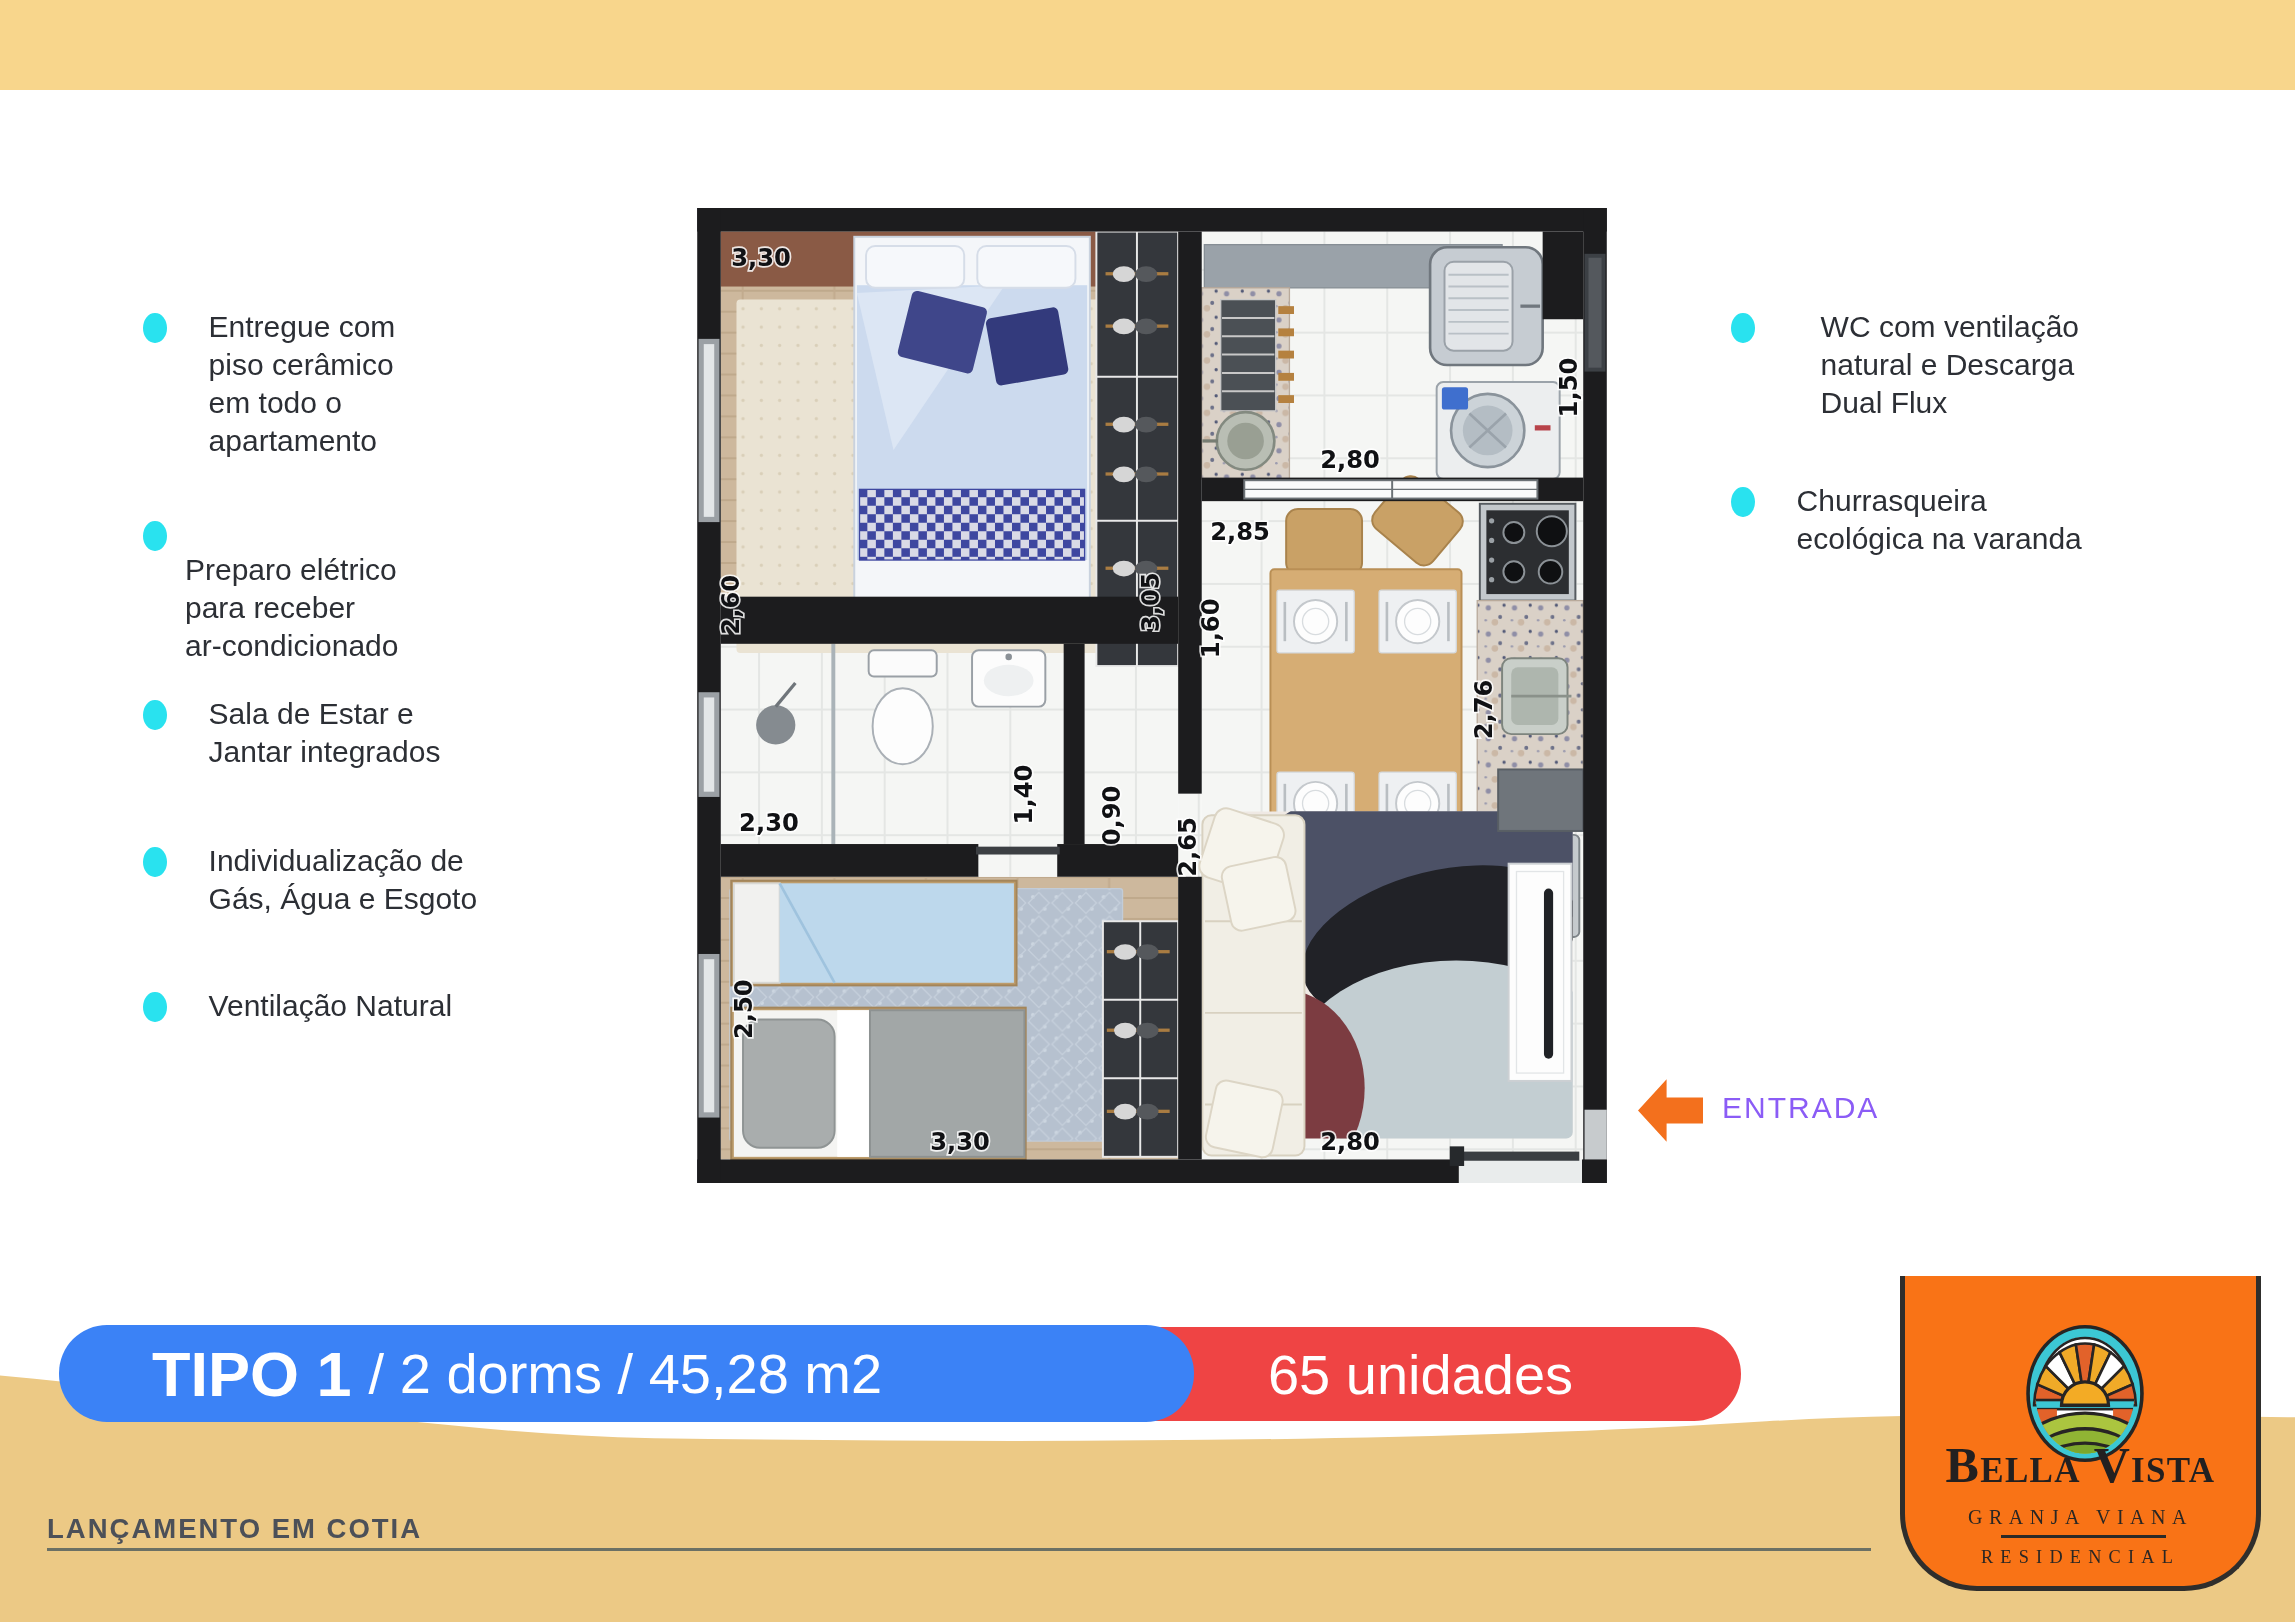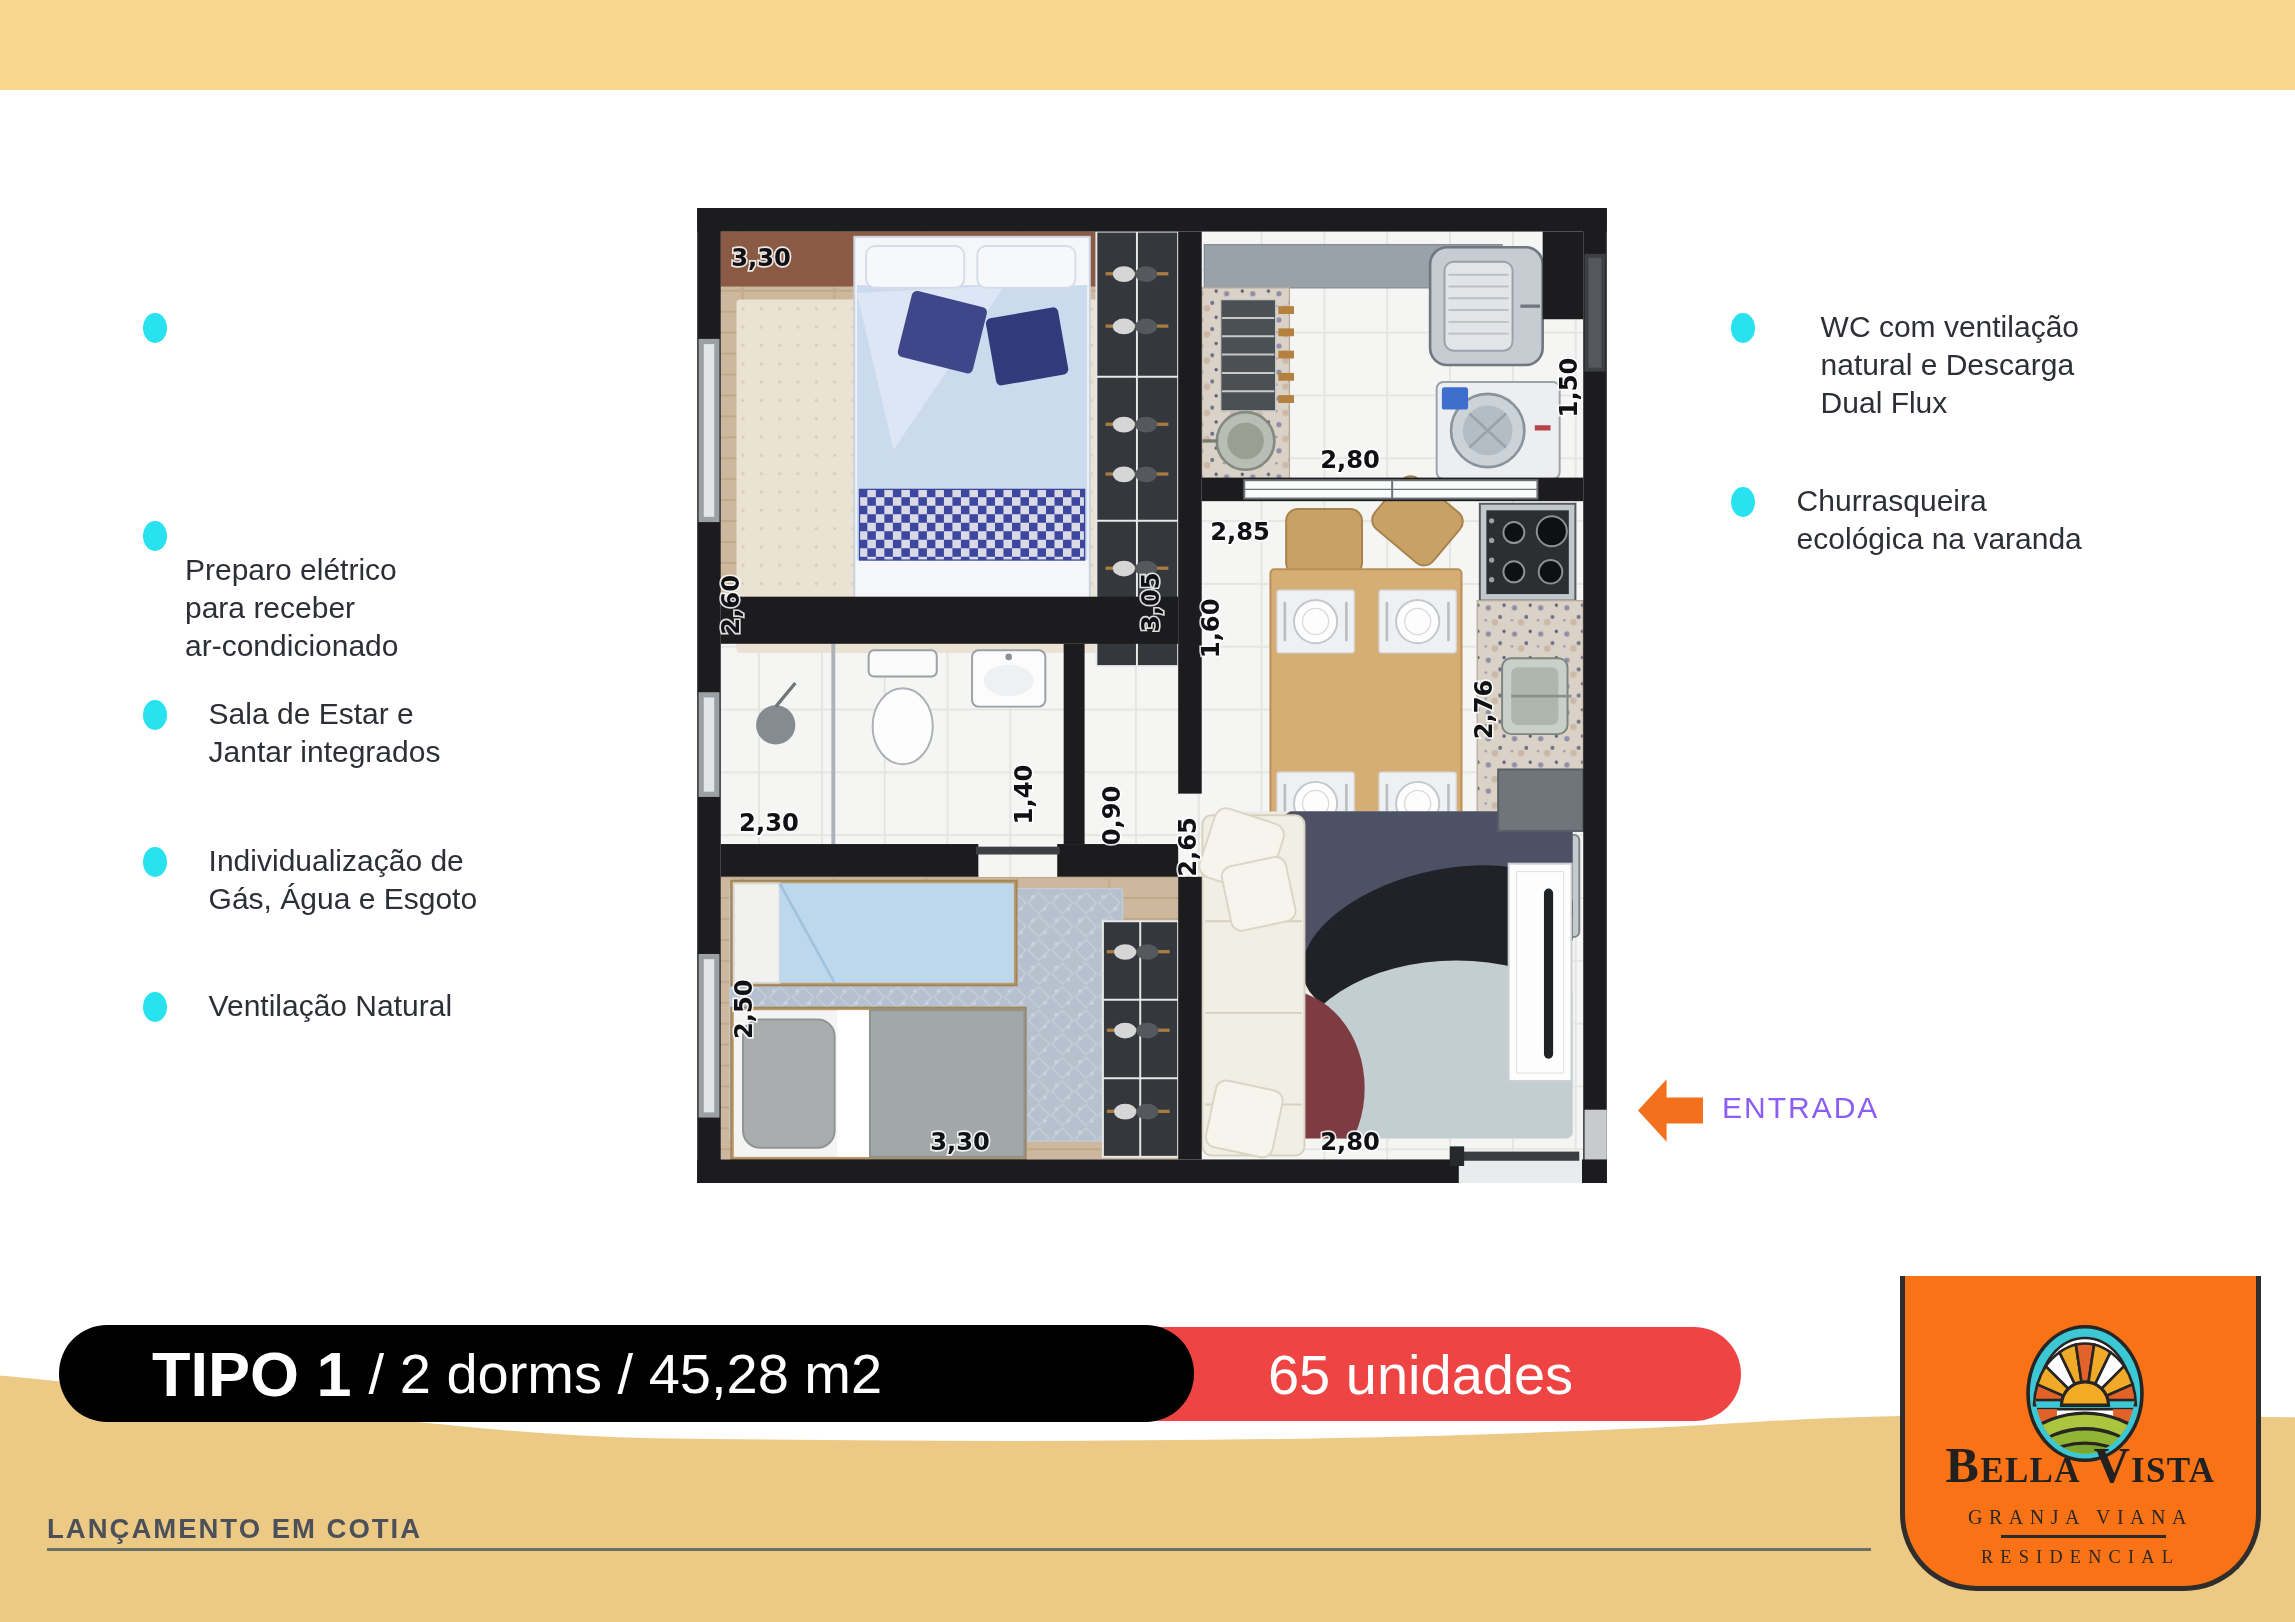"Entregue com" div.txt { html: none -> <div>Entregue com piso cerâmico em todo o apartamento</div> }
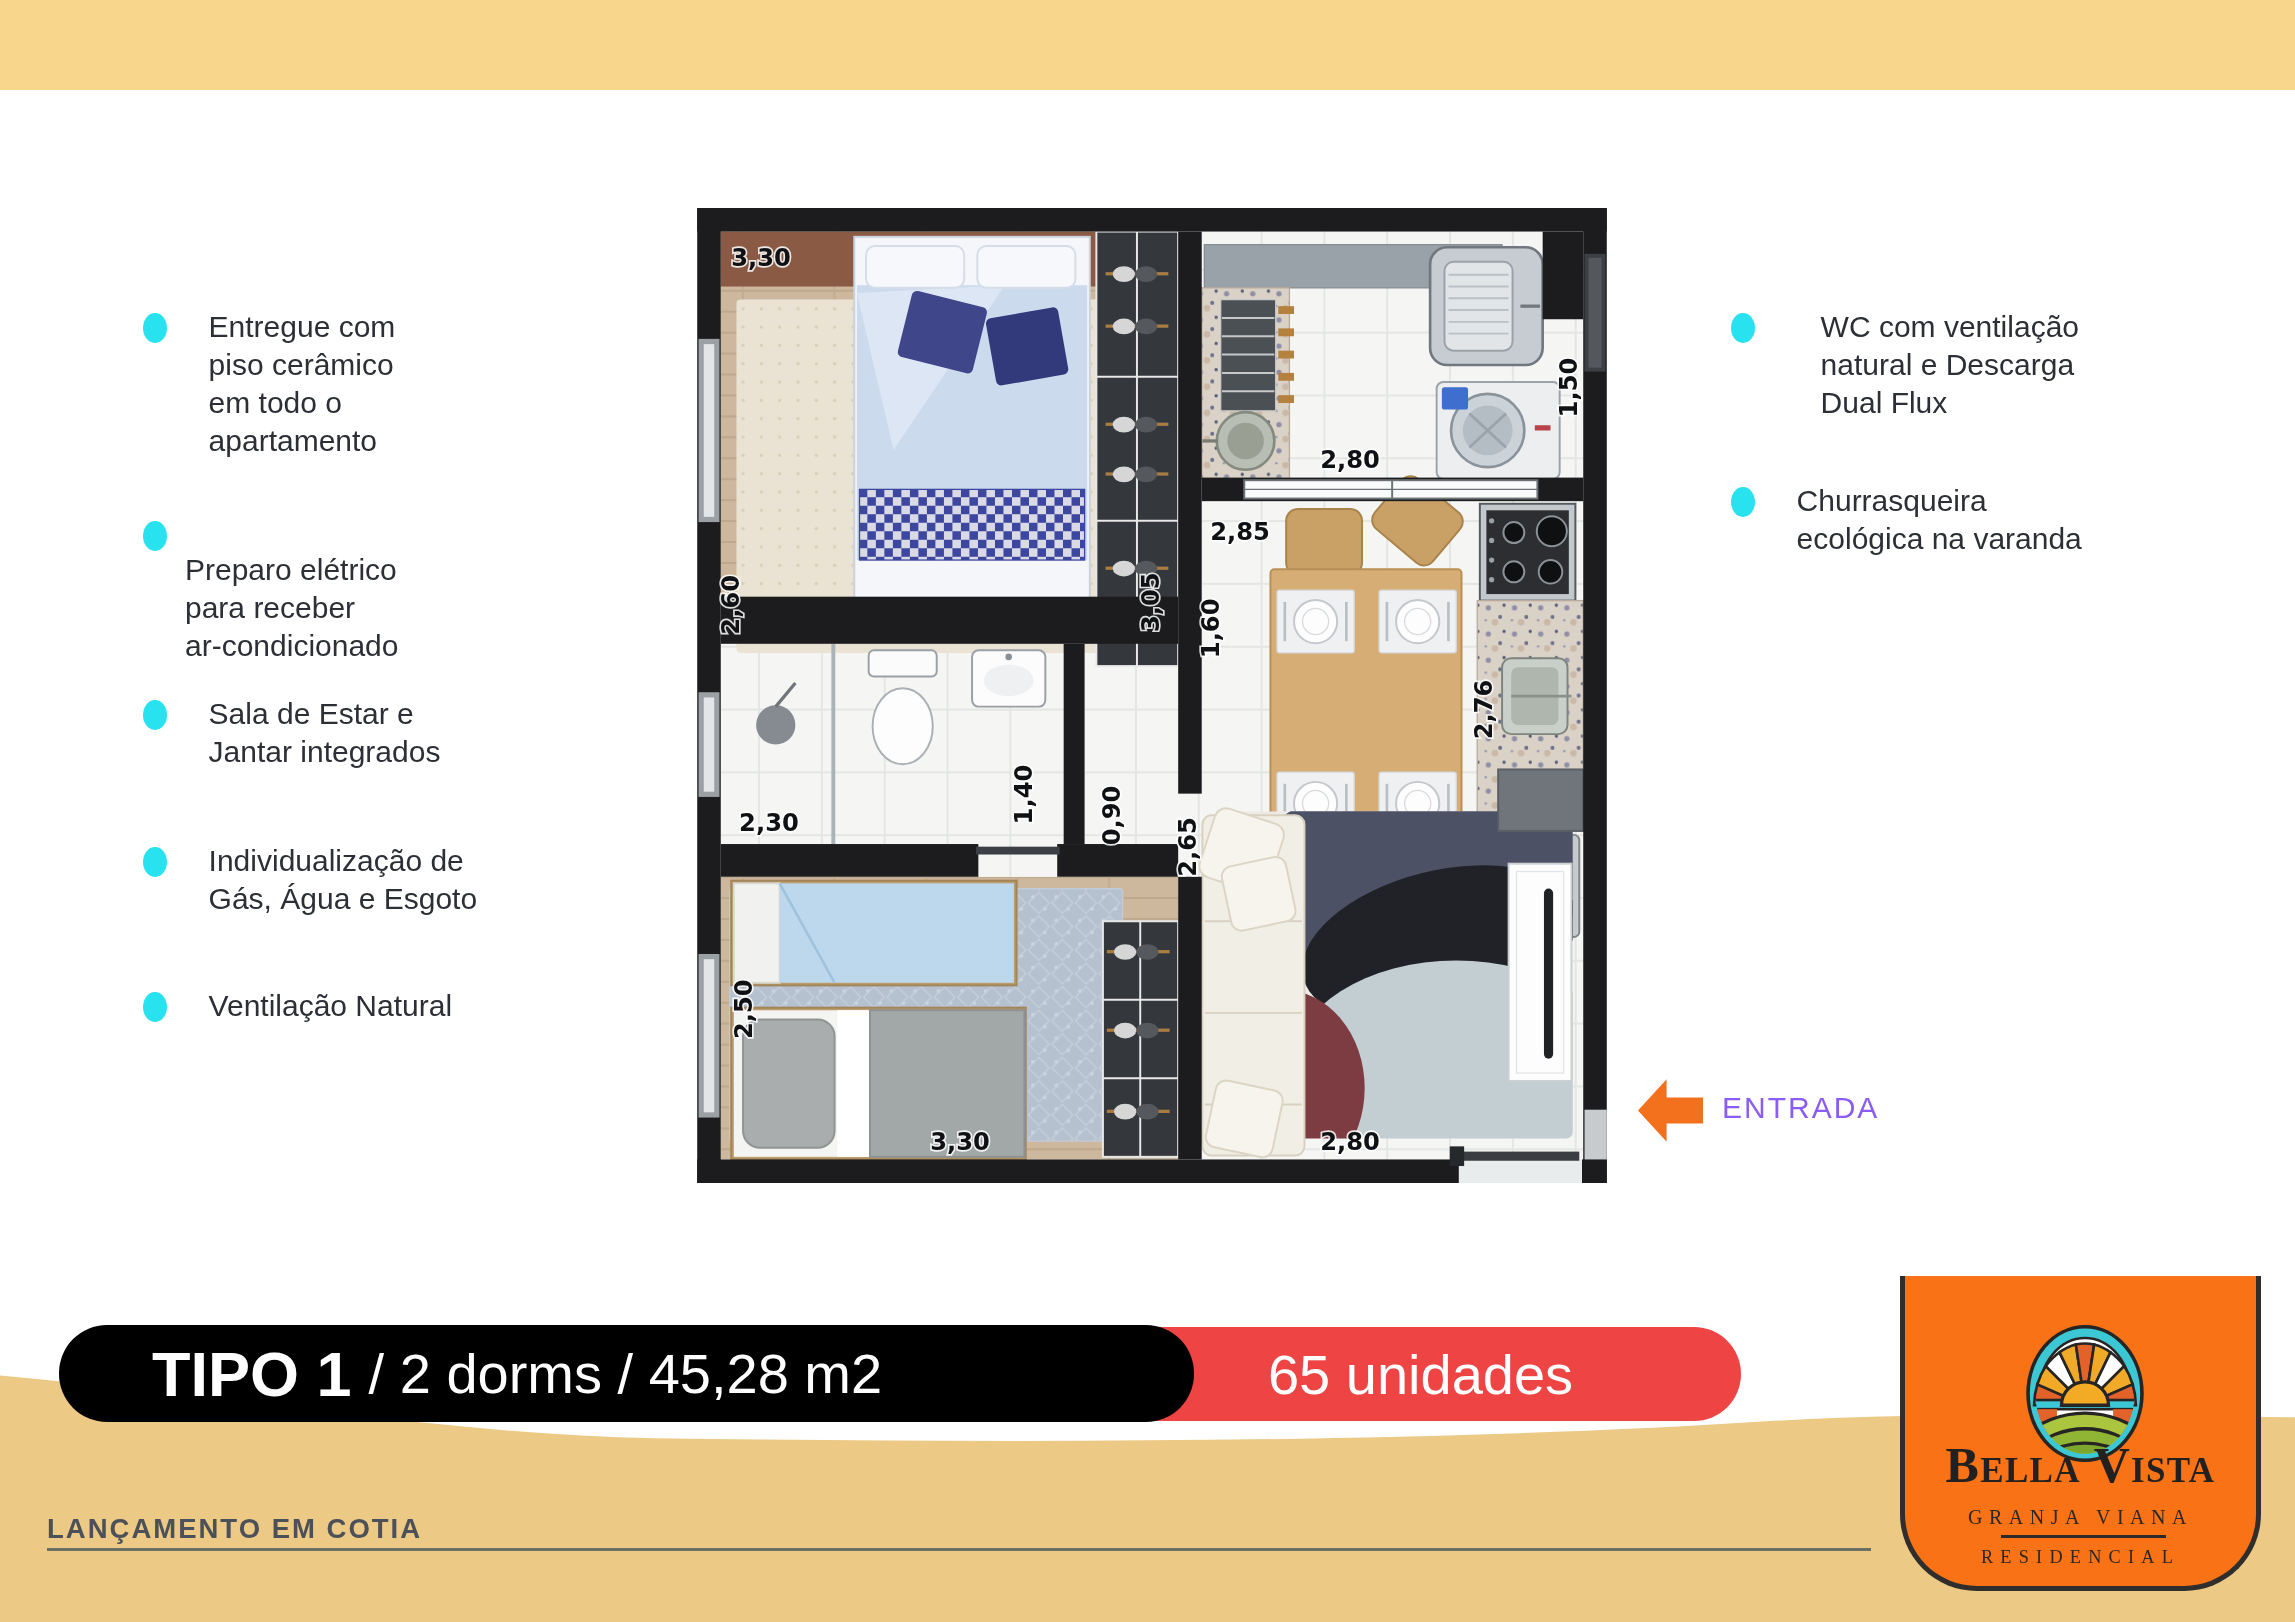"TIPO 1" .pill-type { background: #000000 -> #3b82f6 }
